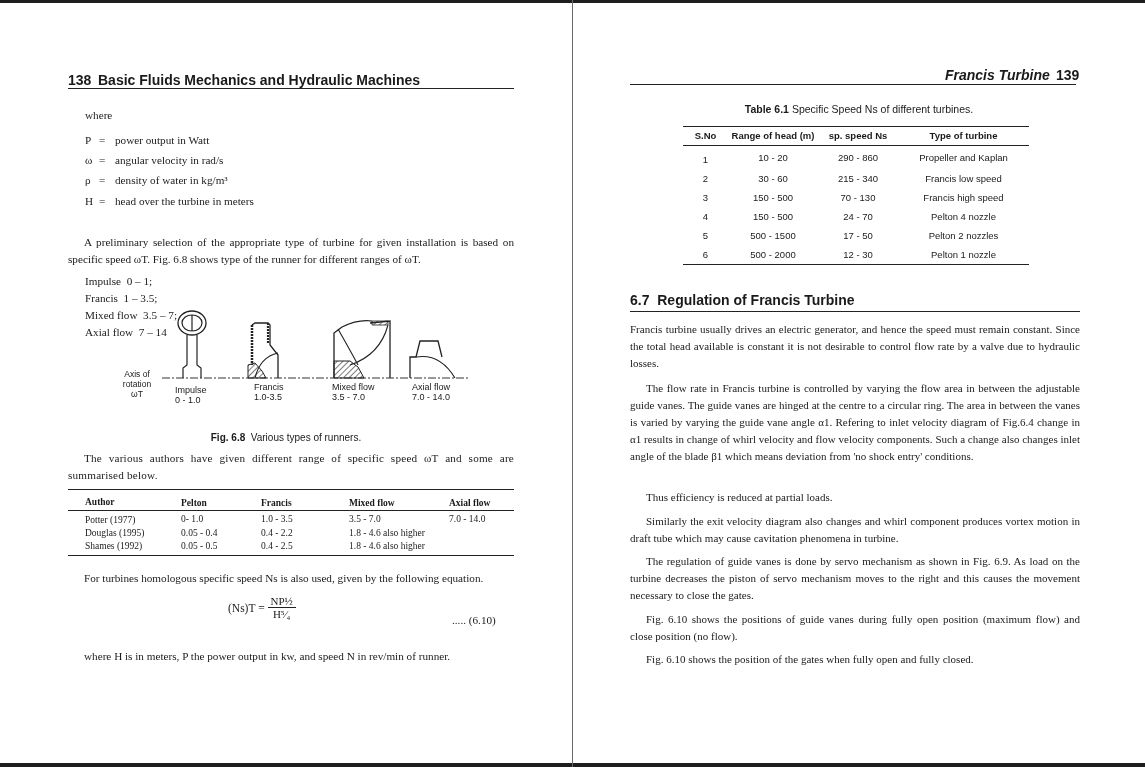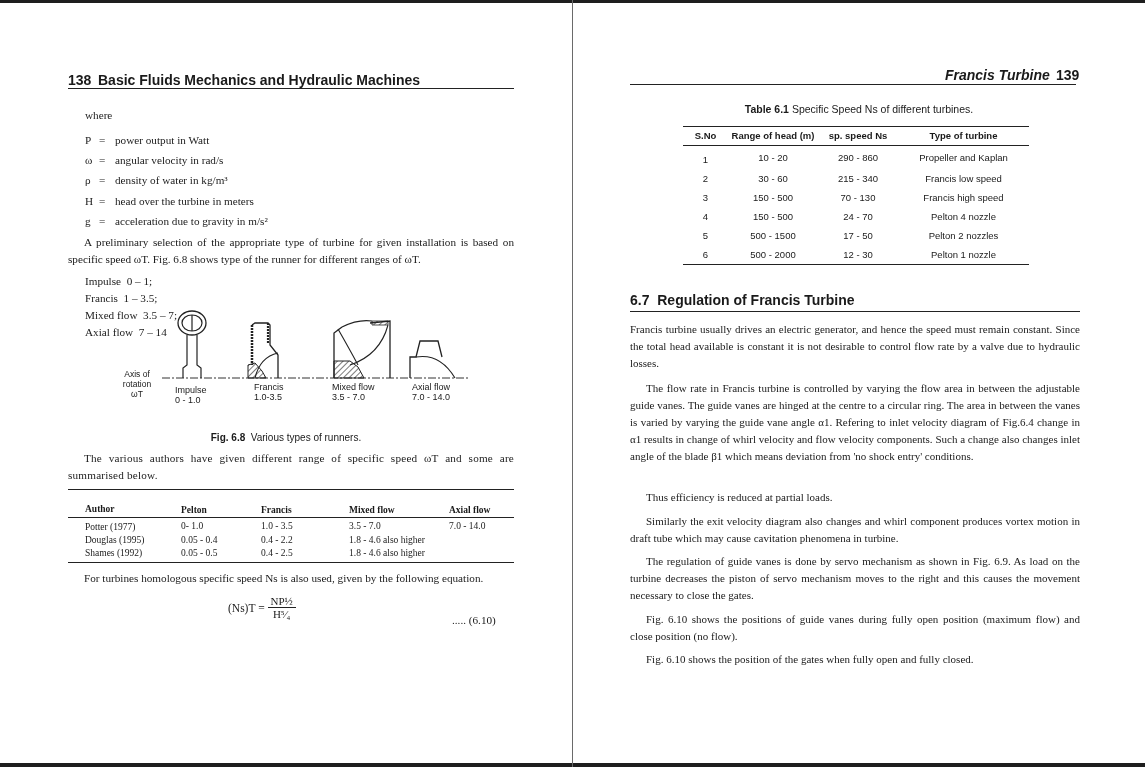"g = acceleration due to" div { html: <div><span>g</span><span>=</span><span>acceleration due to gravity in m/s²</span></div> -> none }
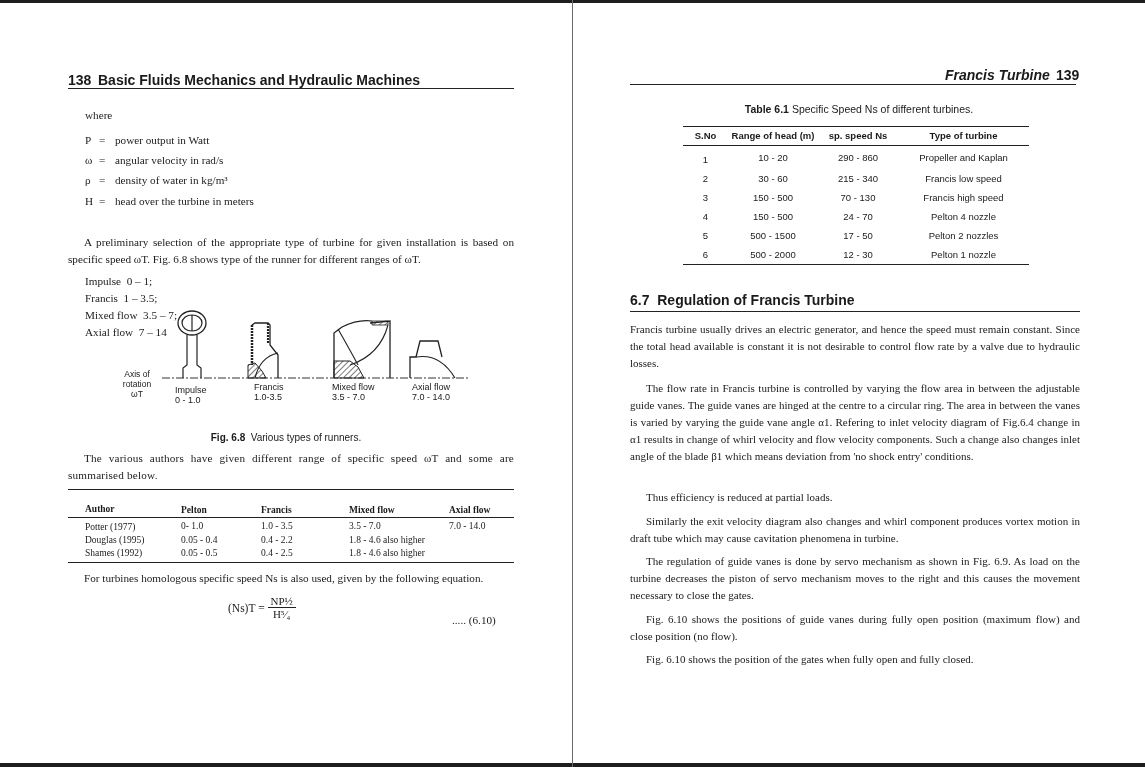"Author" table.atbl { margin-top: 12px -> 5px }
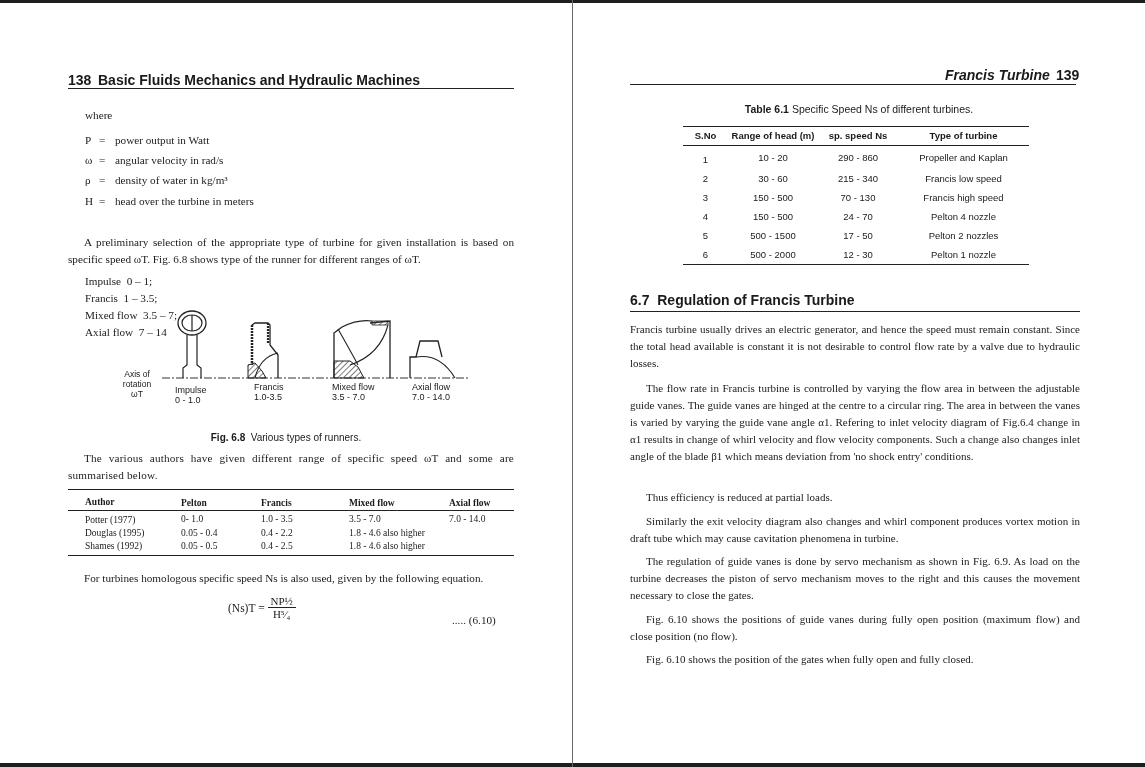"where H is in meters," div.abs { html: none -> <div>where H is in meters, P the power output in kw, and speed N in rev/min of runner.</div> }
